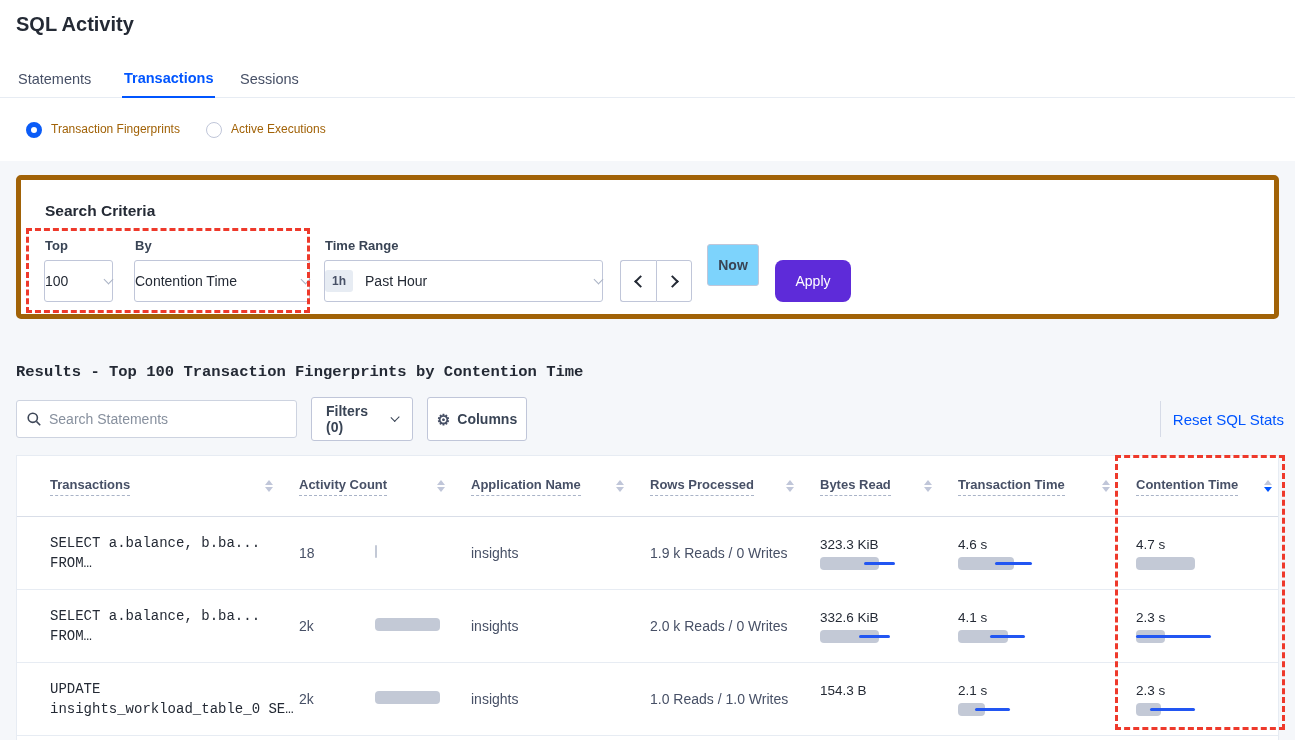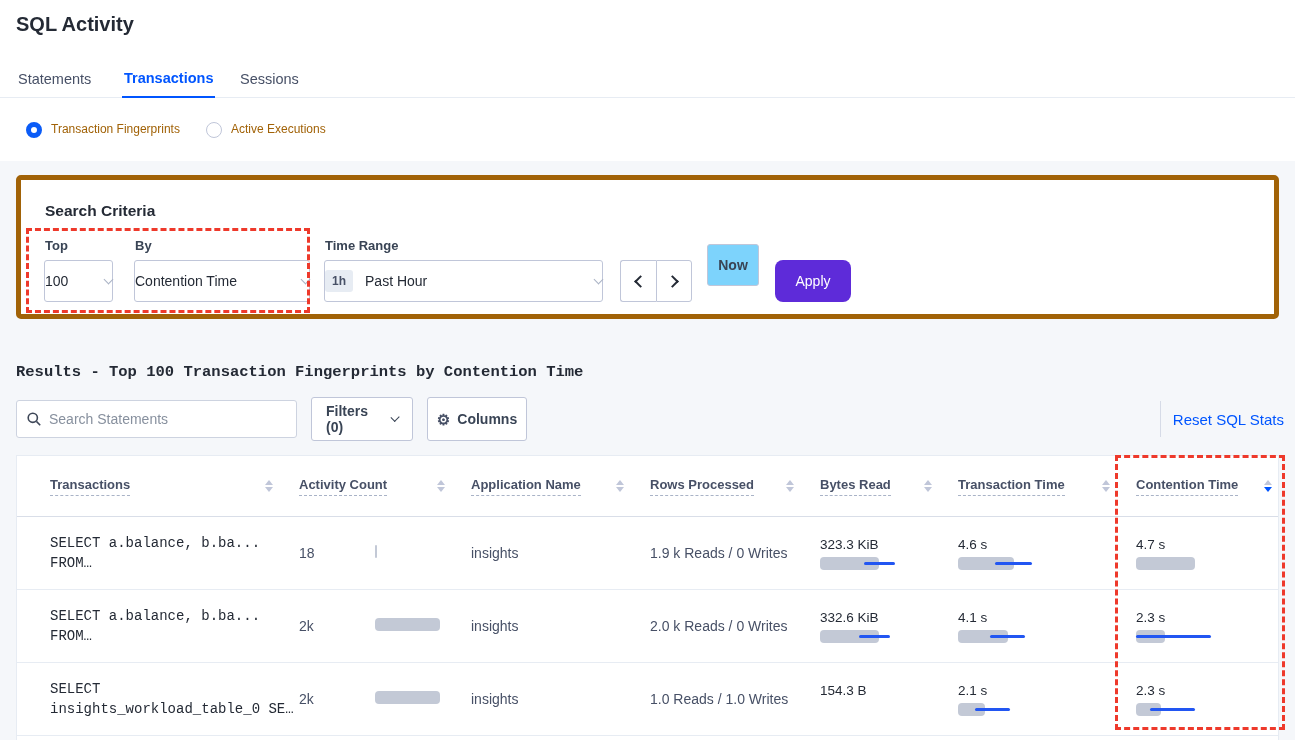"SELECT" div { text: SELECT -> UPDATE }
